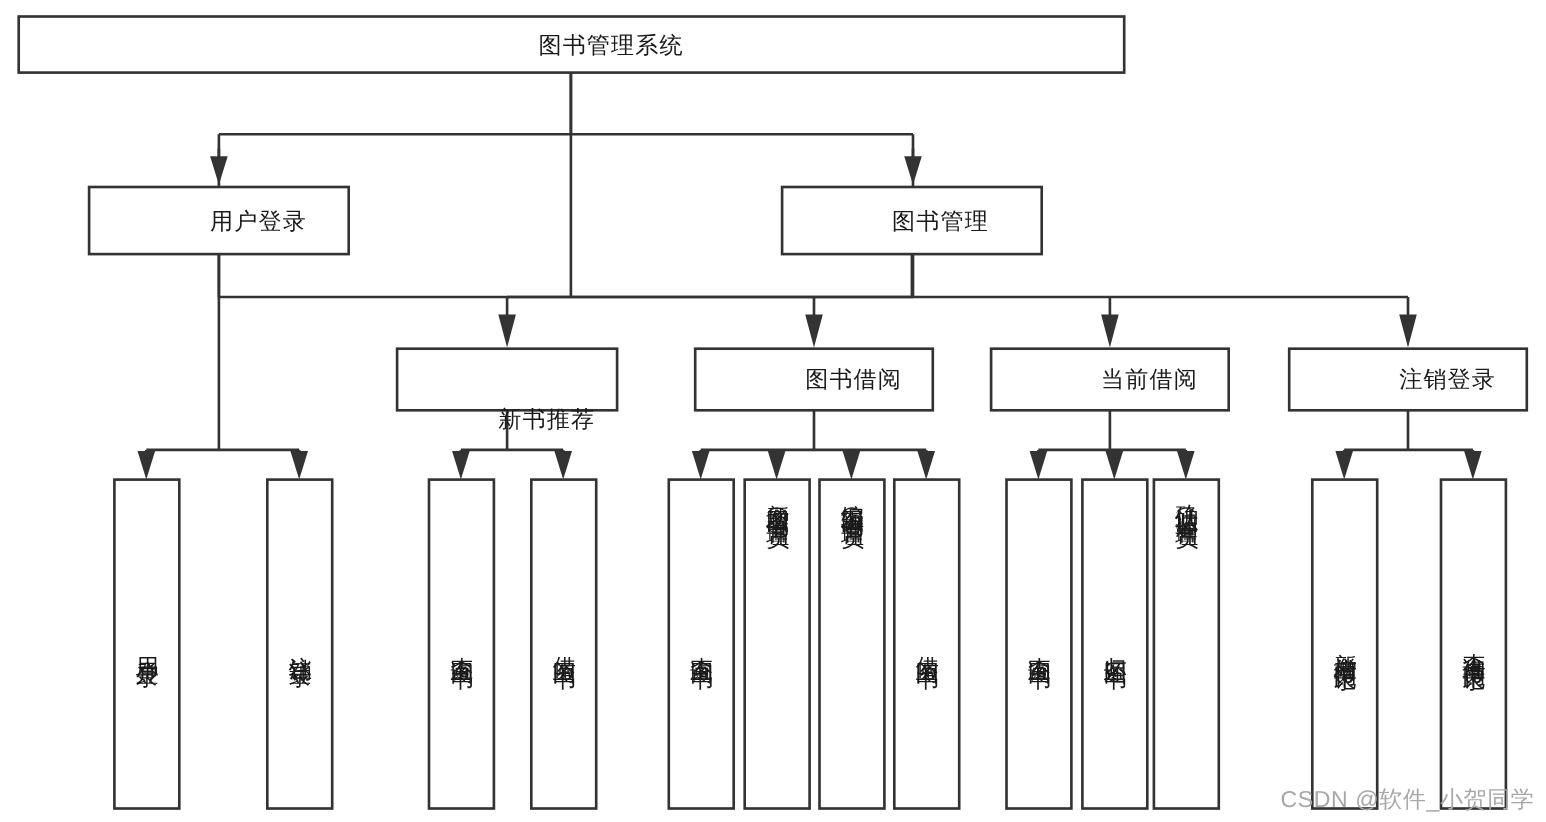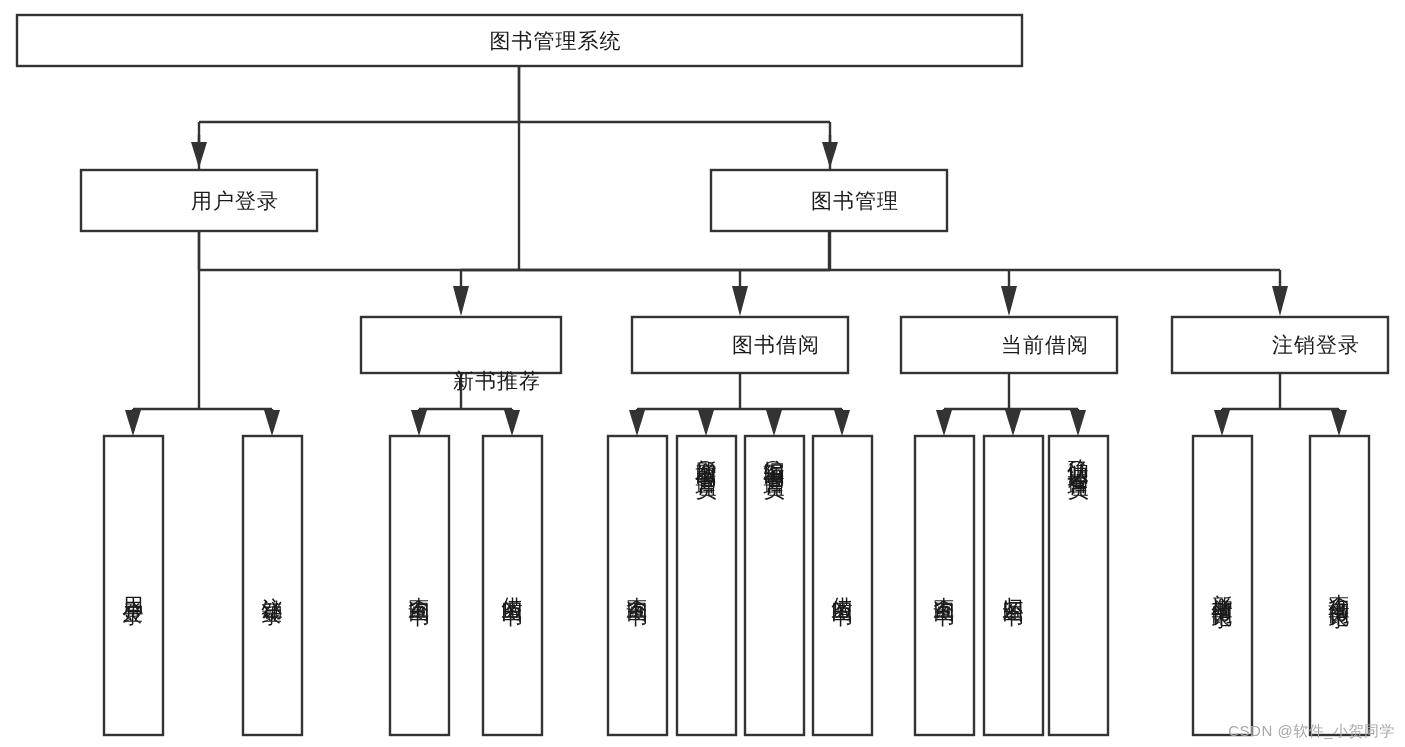"CSDN @软件_小贺同学" #watermark { font-size: 15px -> 21px }
